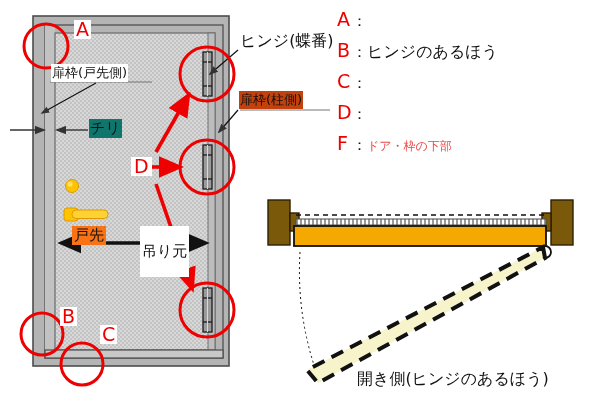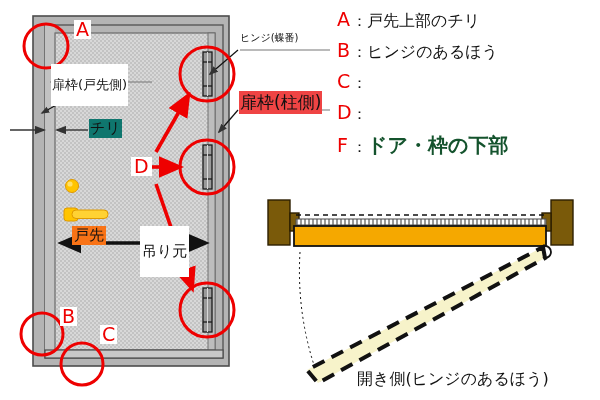"戸先上部のチリ" span { html: <span>戸先上部のチリ</span> -> none }
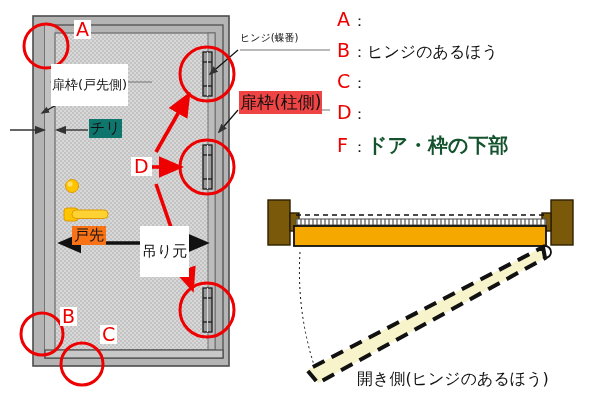"ヒンジ(蝶番)" div.lbl { font-size: 10px -> 16px }
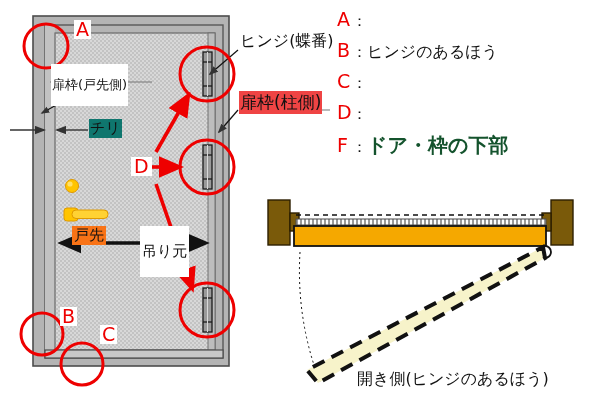"扉枠(戸先側)" div.lbl { padding: 12px 1px -> 0 1px }
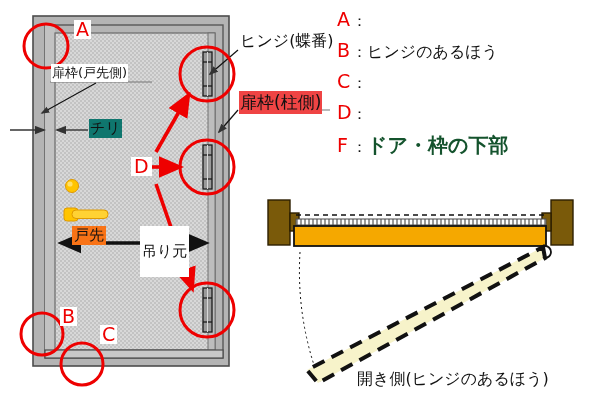"扉枠(柱側)" div.lbl { background: #ef4444 -> #c2410c; font-size: 17px -> 13px }
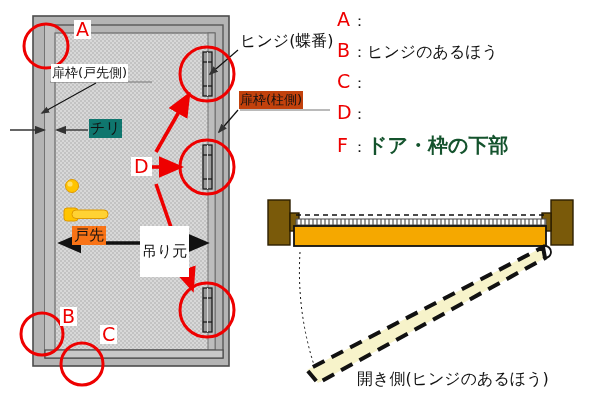"ドア・枠の下部" span { color: #14532d -> #ef4444; font-size: 20px -> 12px; font-weight: bold -> none }
